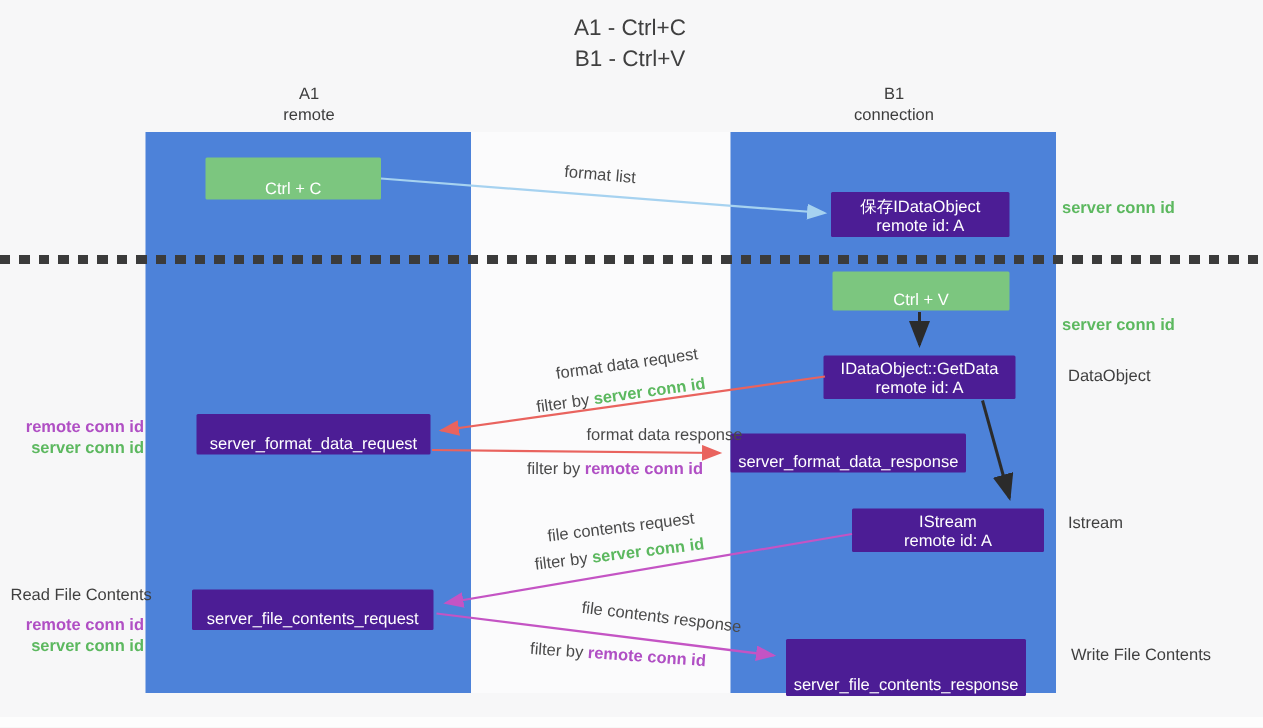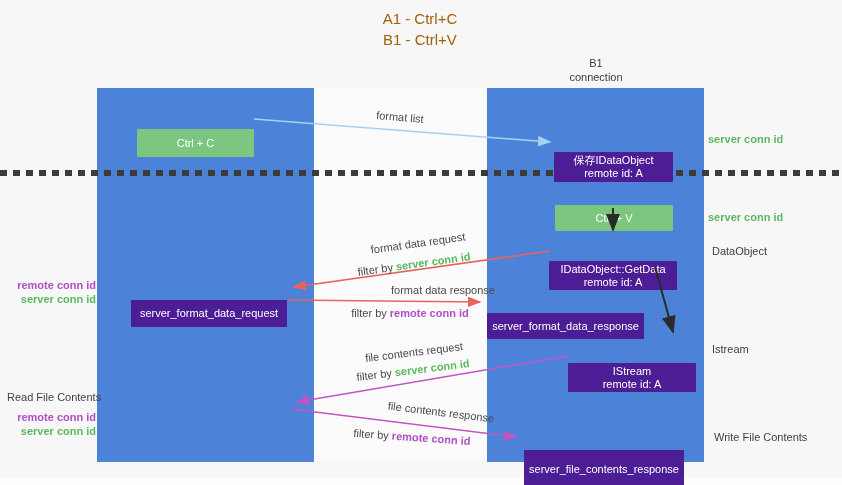"A1 - Ctrl+C" .title-block { color: #a16207 -> #404040 }
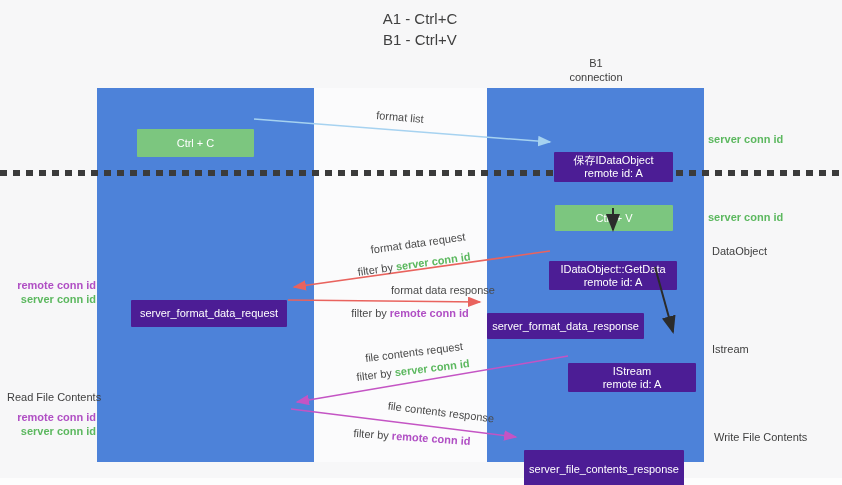"A1" div.lifeline-head { html: none -> <div> <div>A1</div> <div>remote</div> </div> }
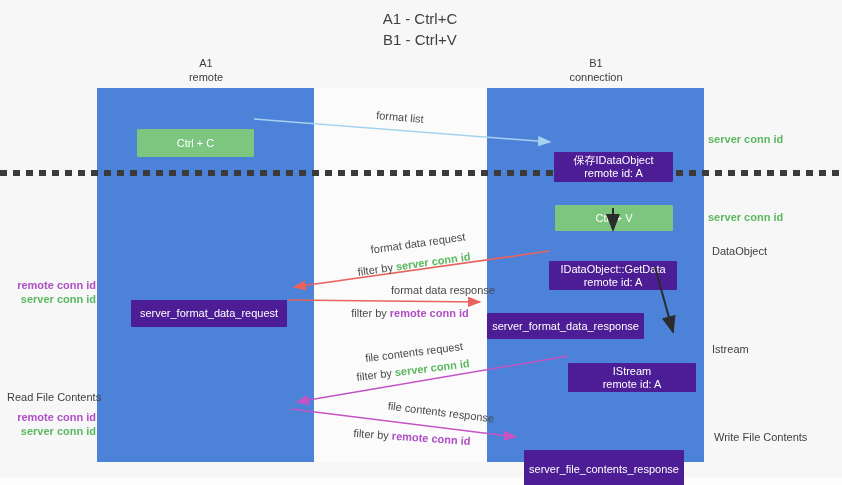"Ctrl + C" .node { justify-content: center -> flex-end; margin-top: 24px -> none }
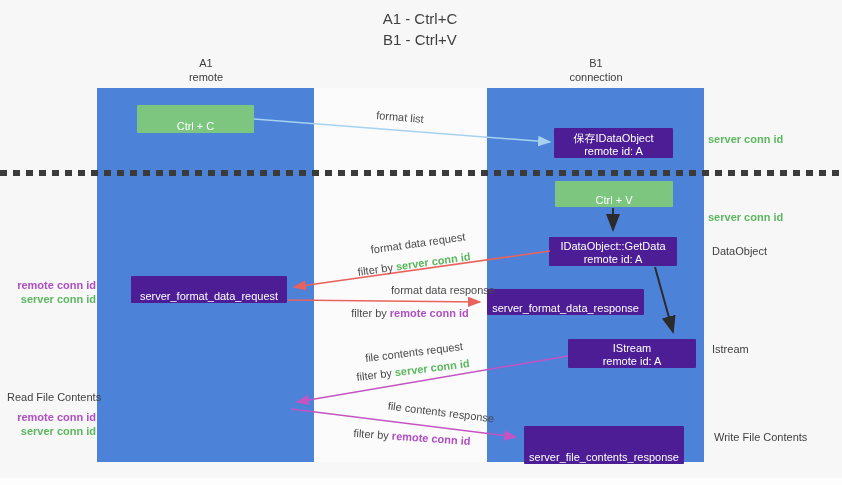"server_file_contents_request" div.node { html: none -> <div> <div>server_file_contents_request</div> </div> }
